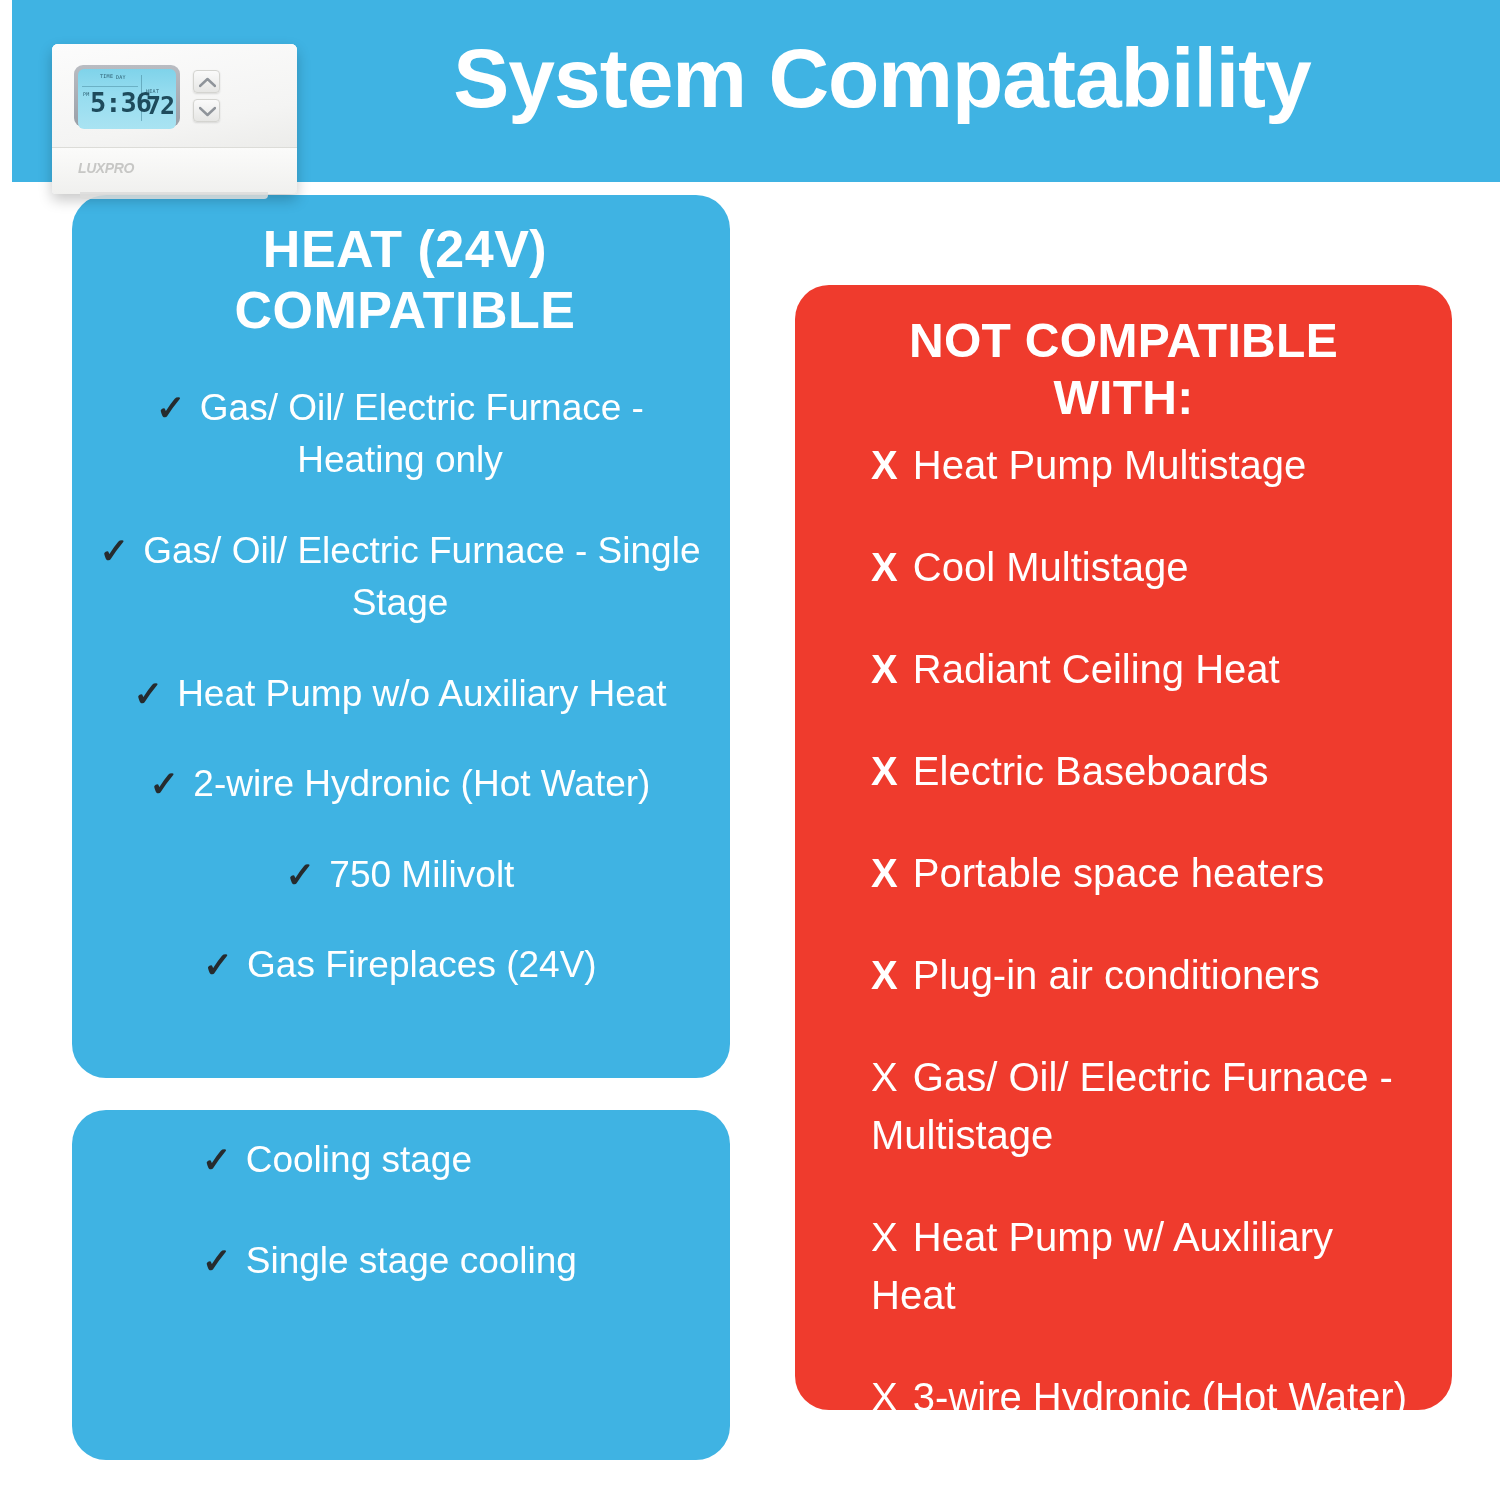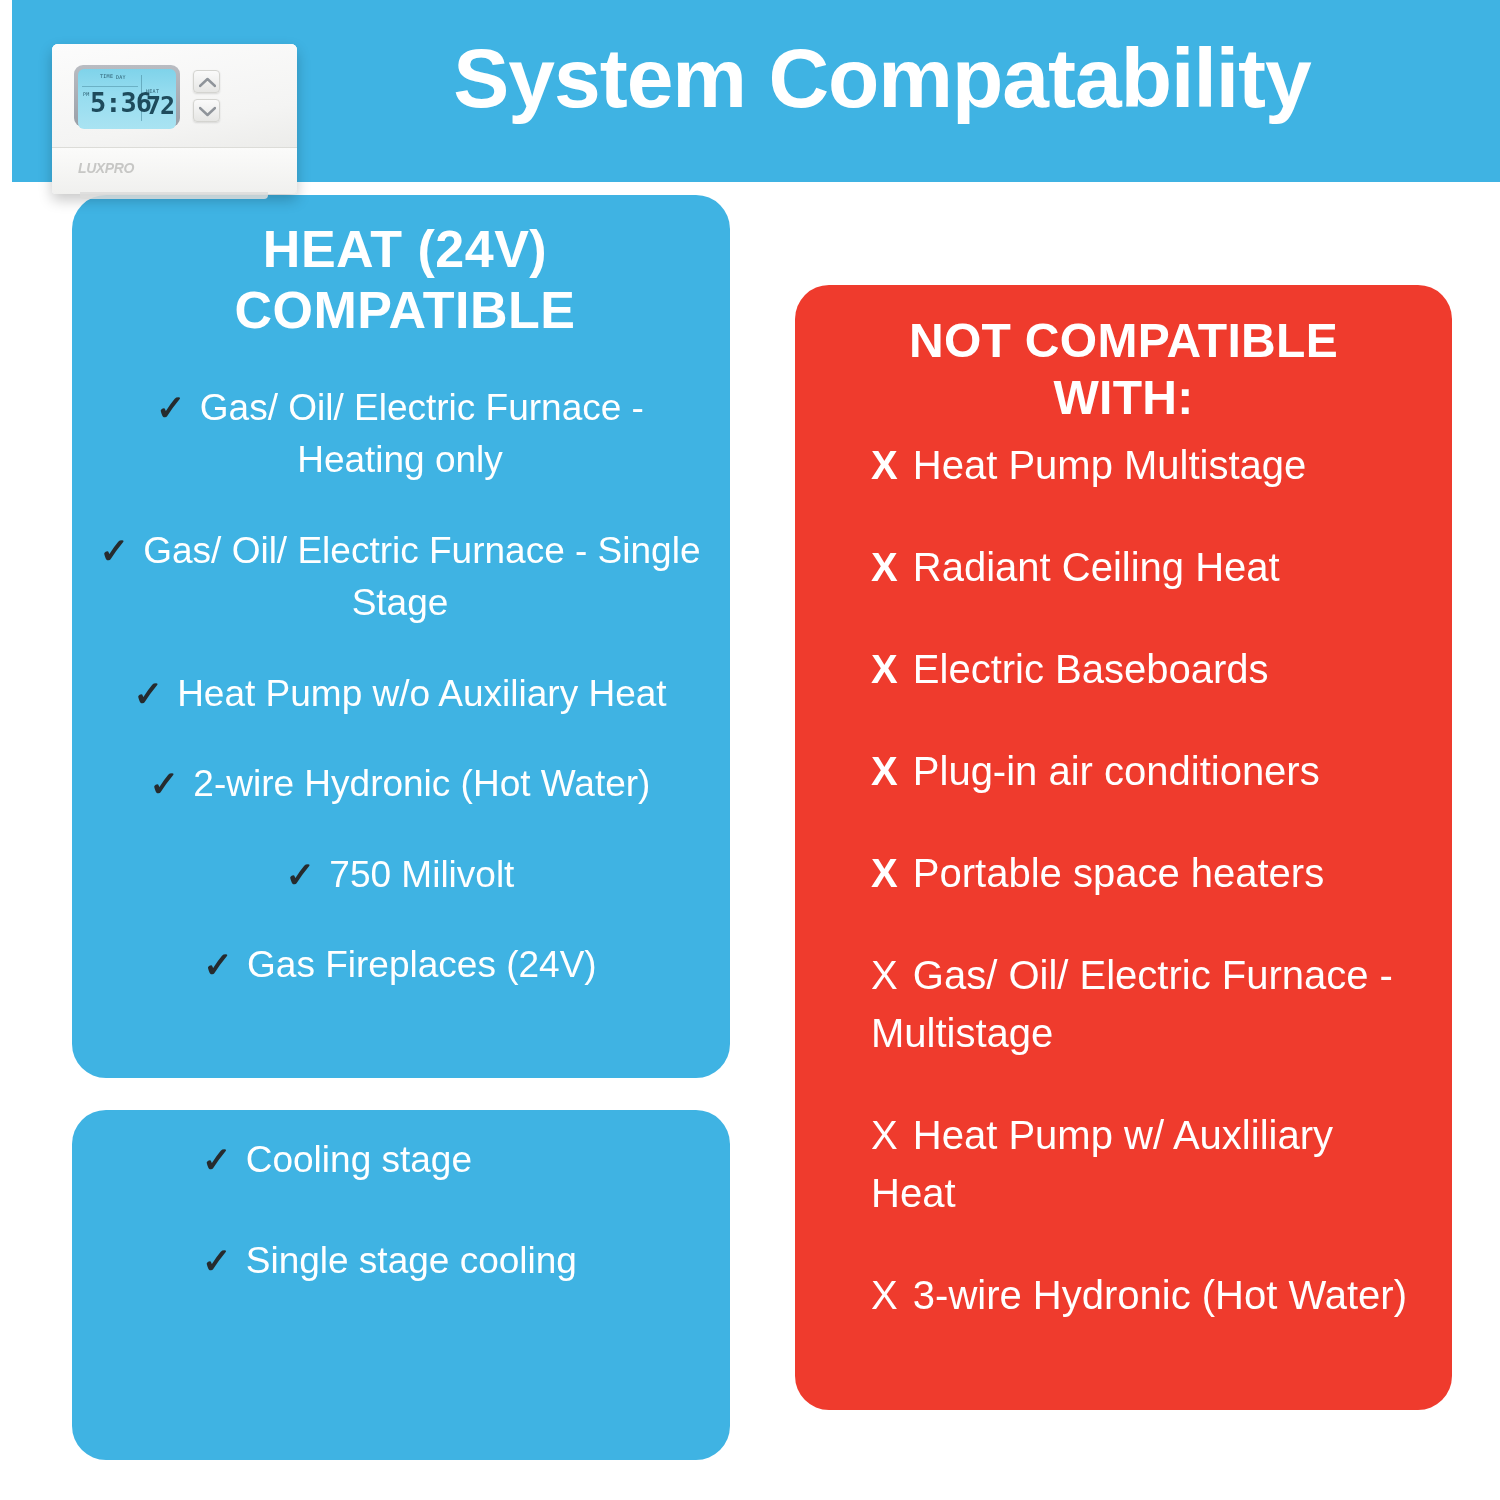"X Cool Multistage" li.list-item { html: none -> <li><span>X</span> <span>Cool Multistage</span></li> }
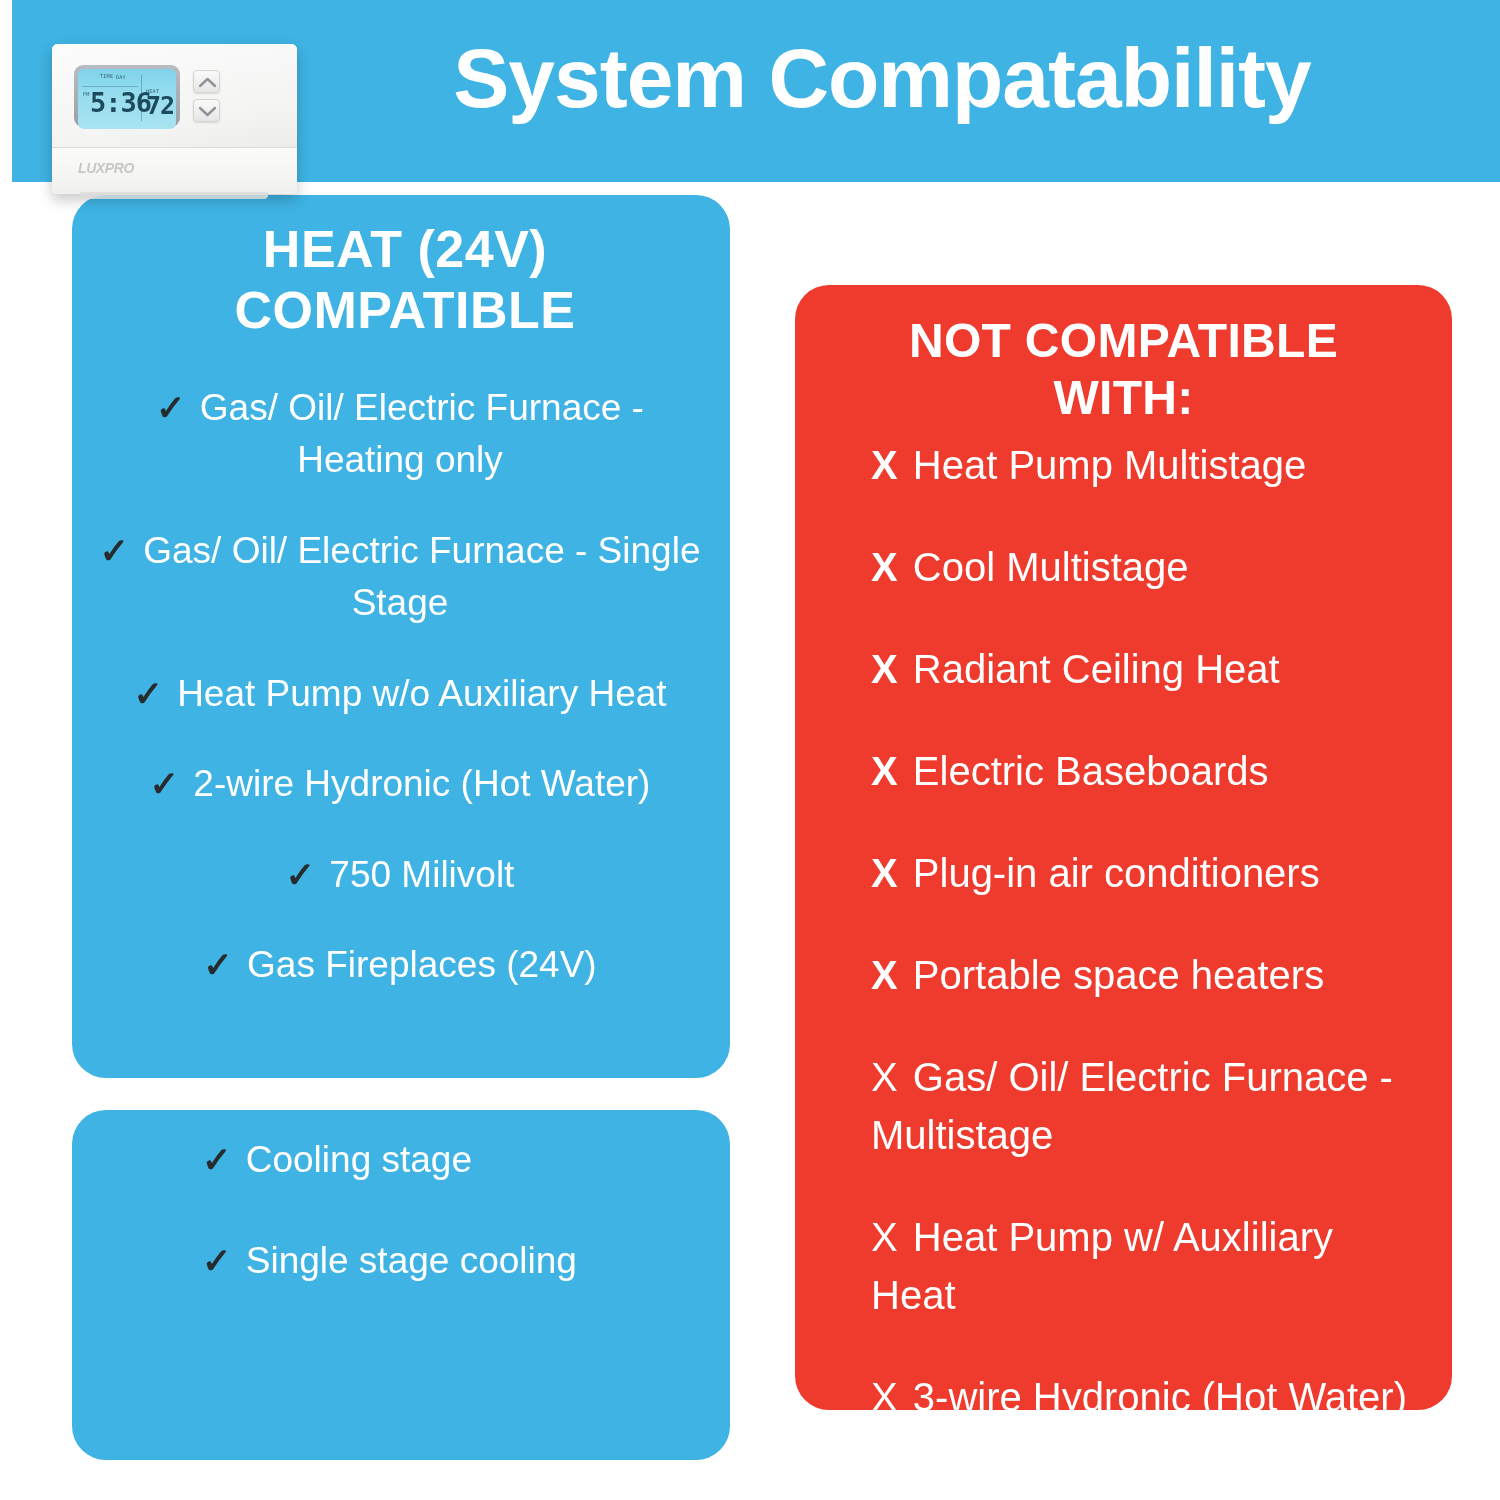"X Plug-in air conditioners" li.list-item { order: before "X Portable space heaters" -> after "X Portable space heaters" }
